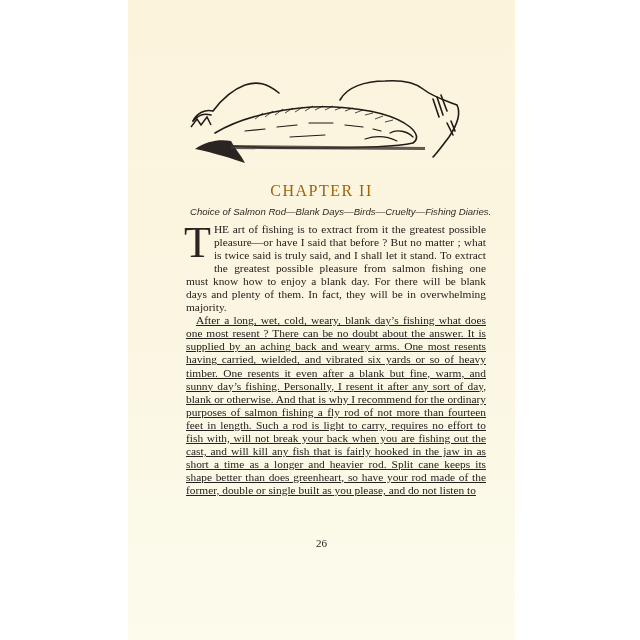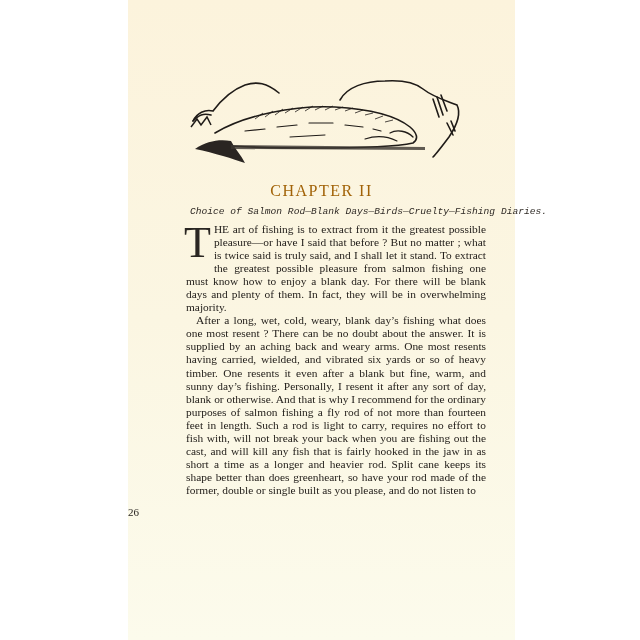"Choice of Salmon Rod—Blank" .chapter-subtitle { font-family: Liberation Mono, monospace -> Liberation Sans, sans-serif }
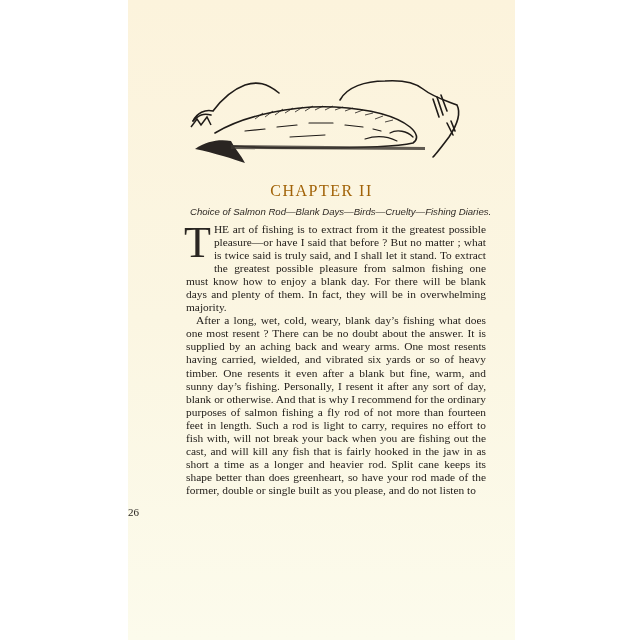"After a long, wet, cold," .body-text p.indent { text-decoration: none -> underline }
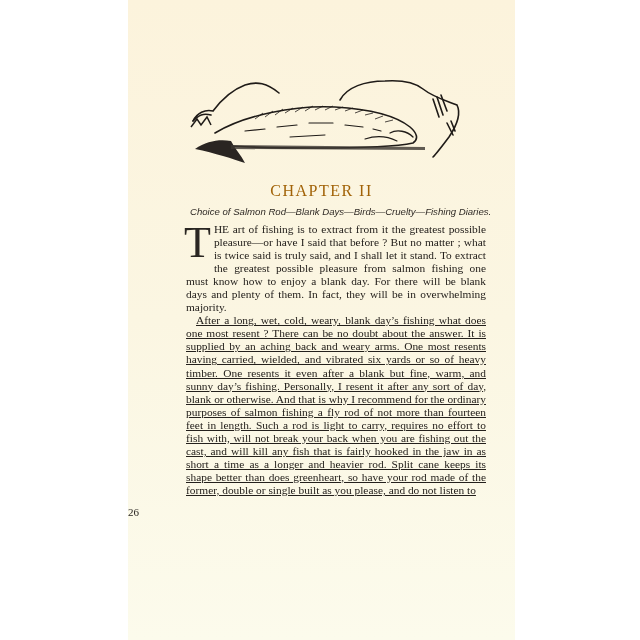"26" .page-number { text-align: left -> center; top: 506px -> 537px }
